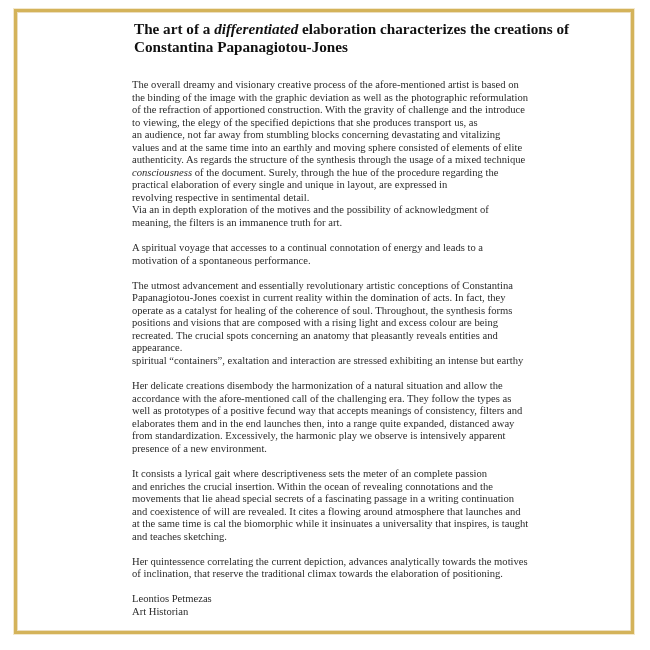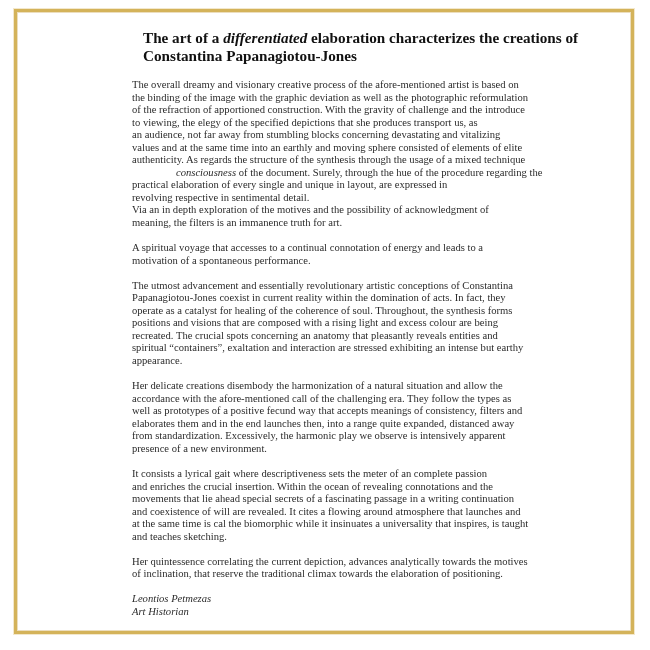"The art of a differentiated" .title { margin: 9px -> 0 }
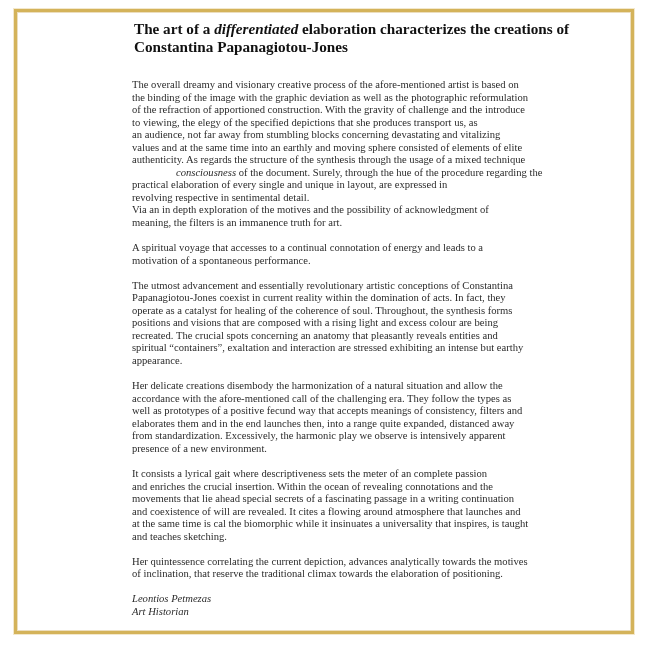"consciousness" em.it { margin-left: 44px -> none }
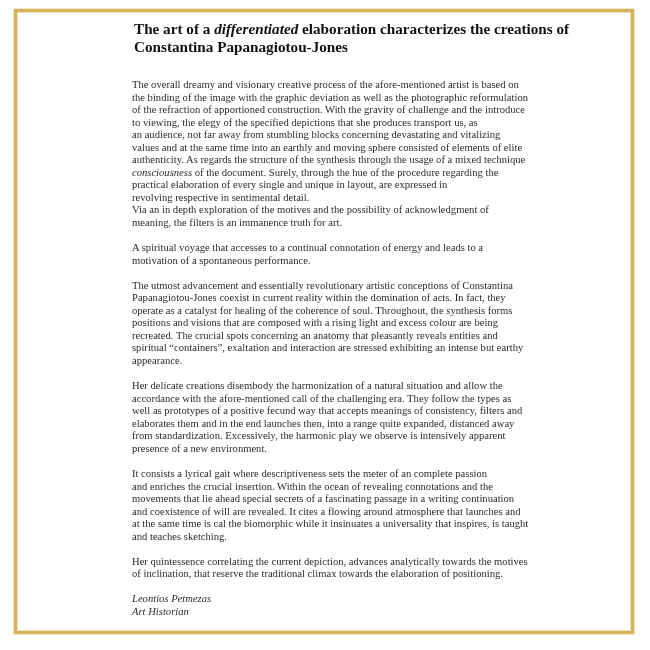"spiritual “containers”, exaltation and" span.line { order: before "appearance." -> after "appearance." }
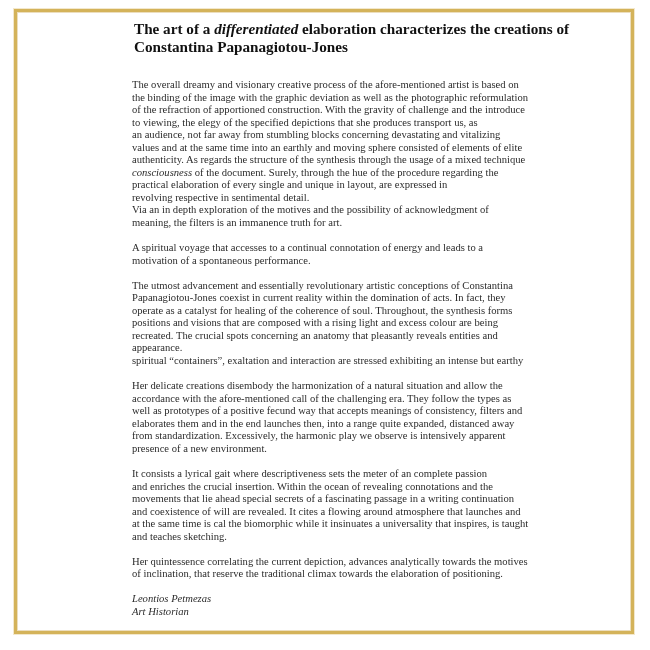"Leontios Petmezas" .signature .line { font-style: italic -> none }
